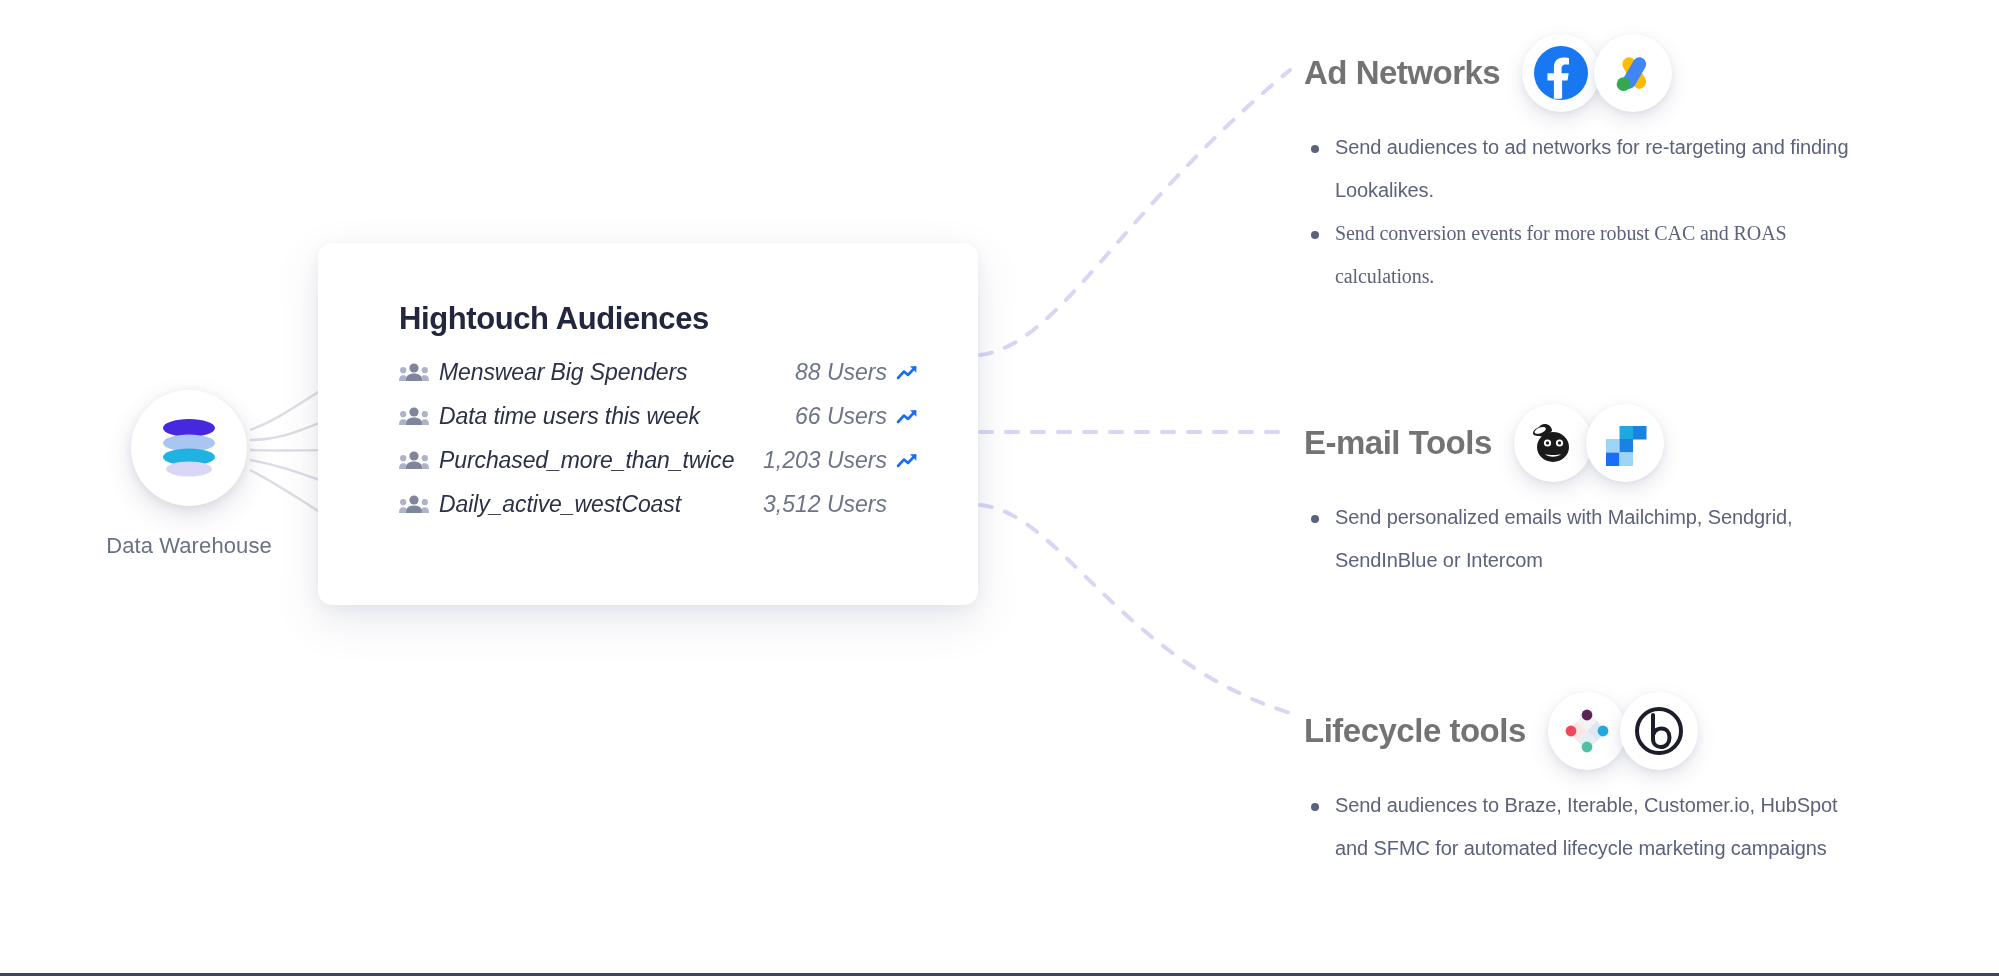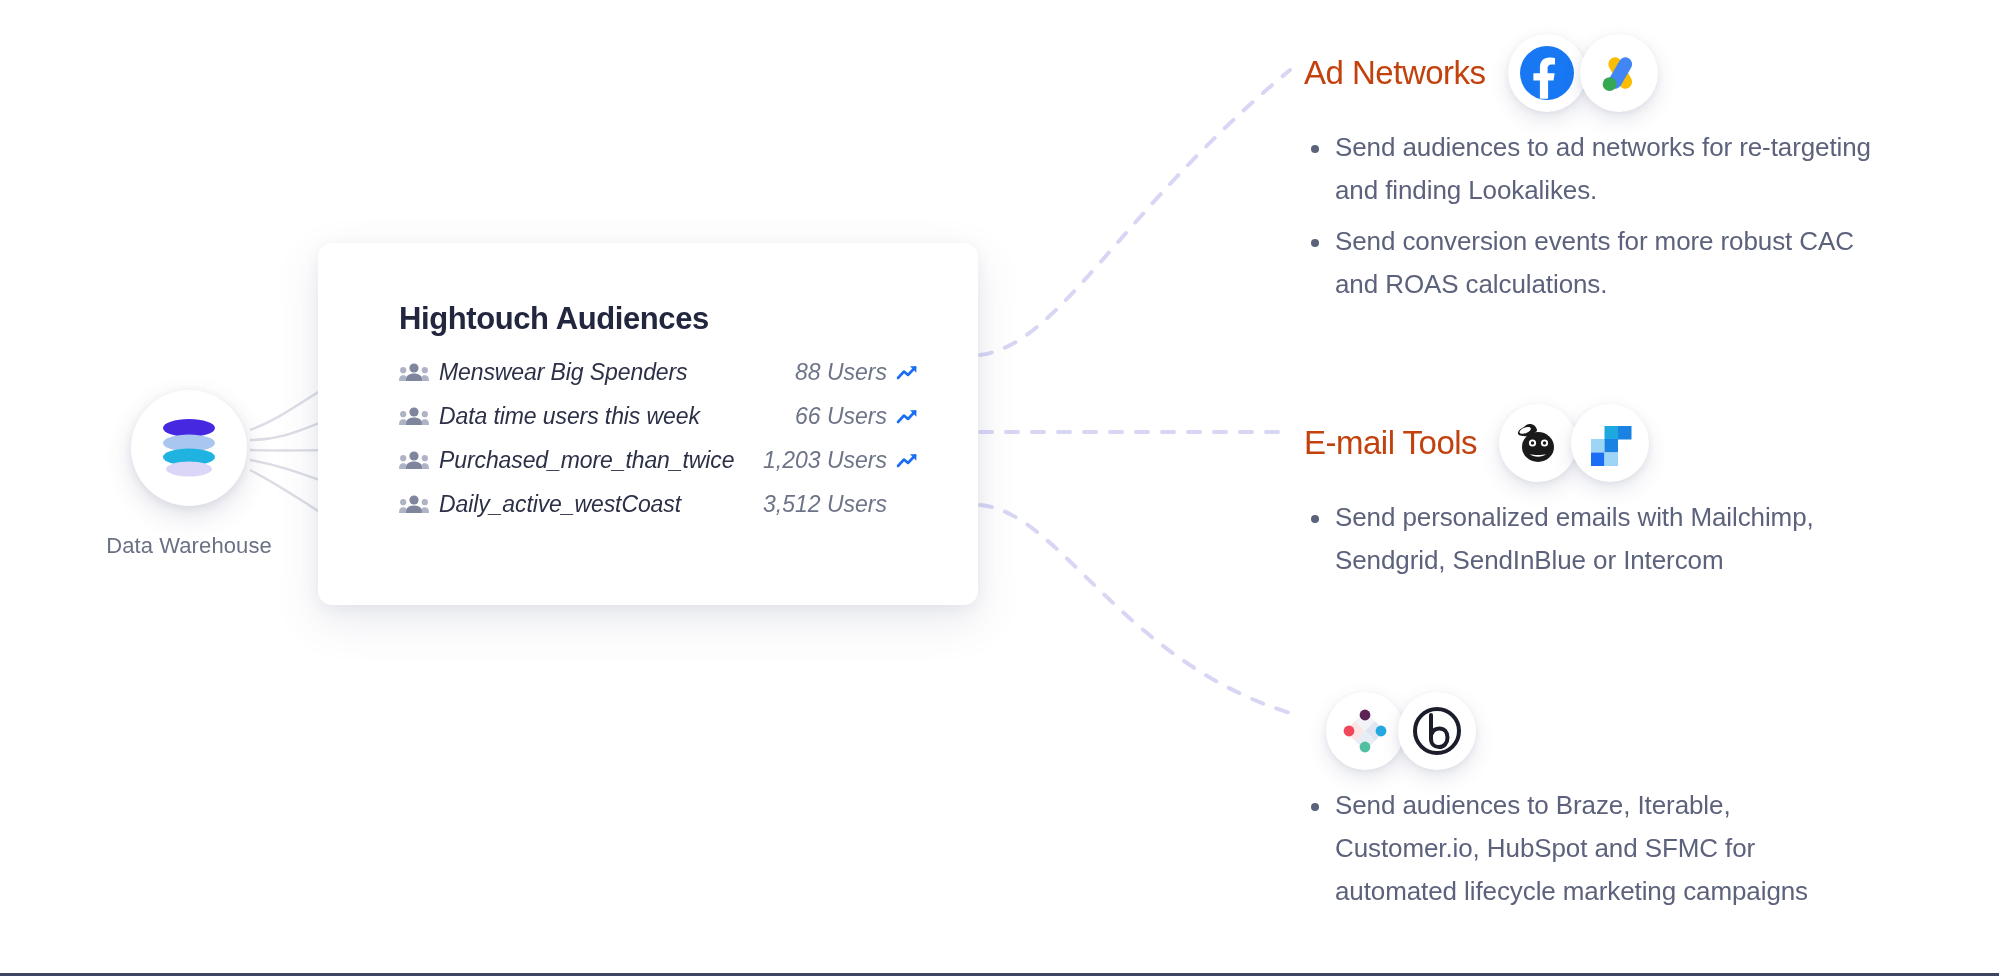"Ad Networks" .sec-title { color: #c2410c -> #737373; font-weight: normal -> bold }
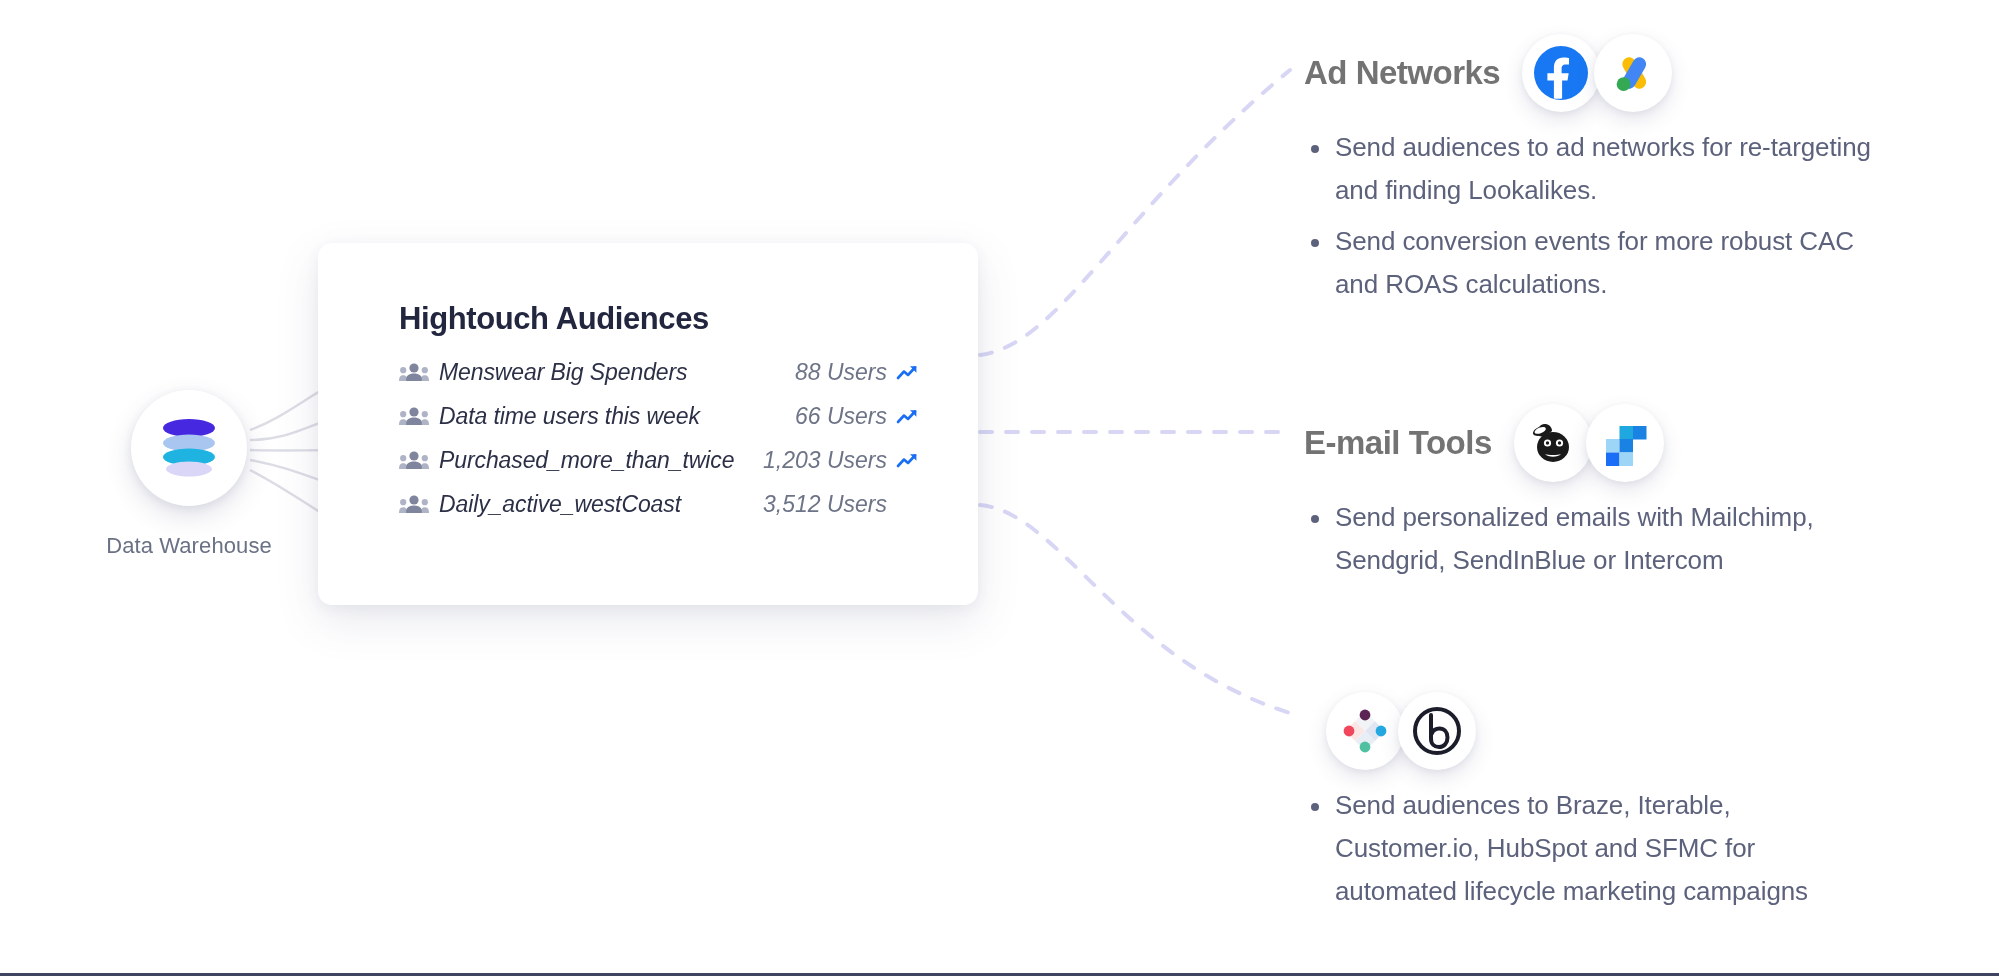"Send audiences to ad networks" .bullet { font-size: 26px -> 20px }
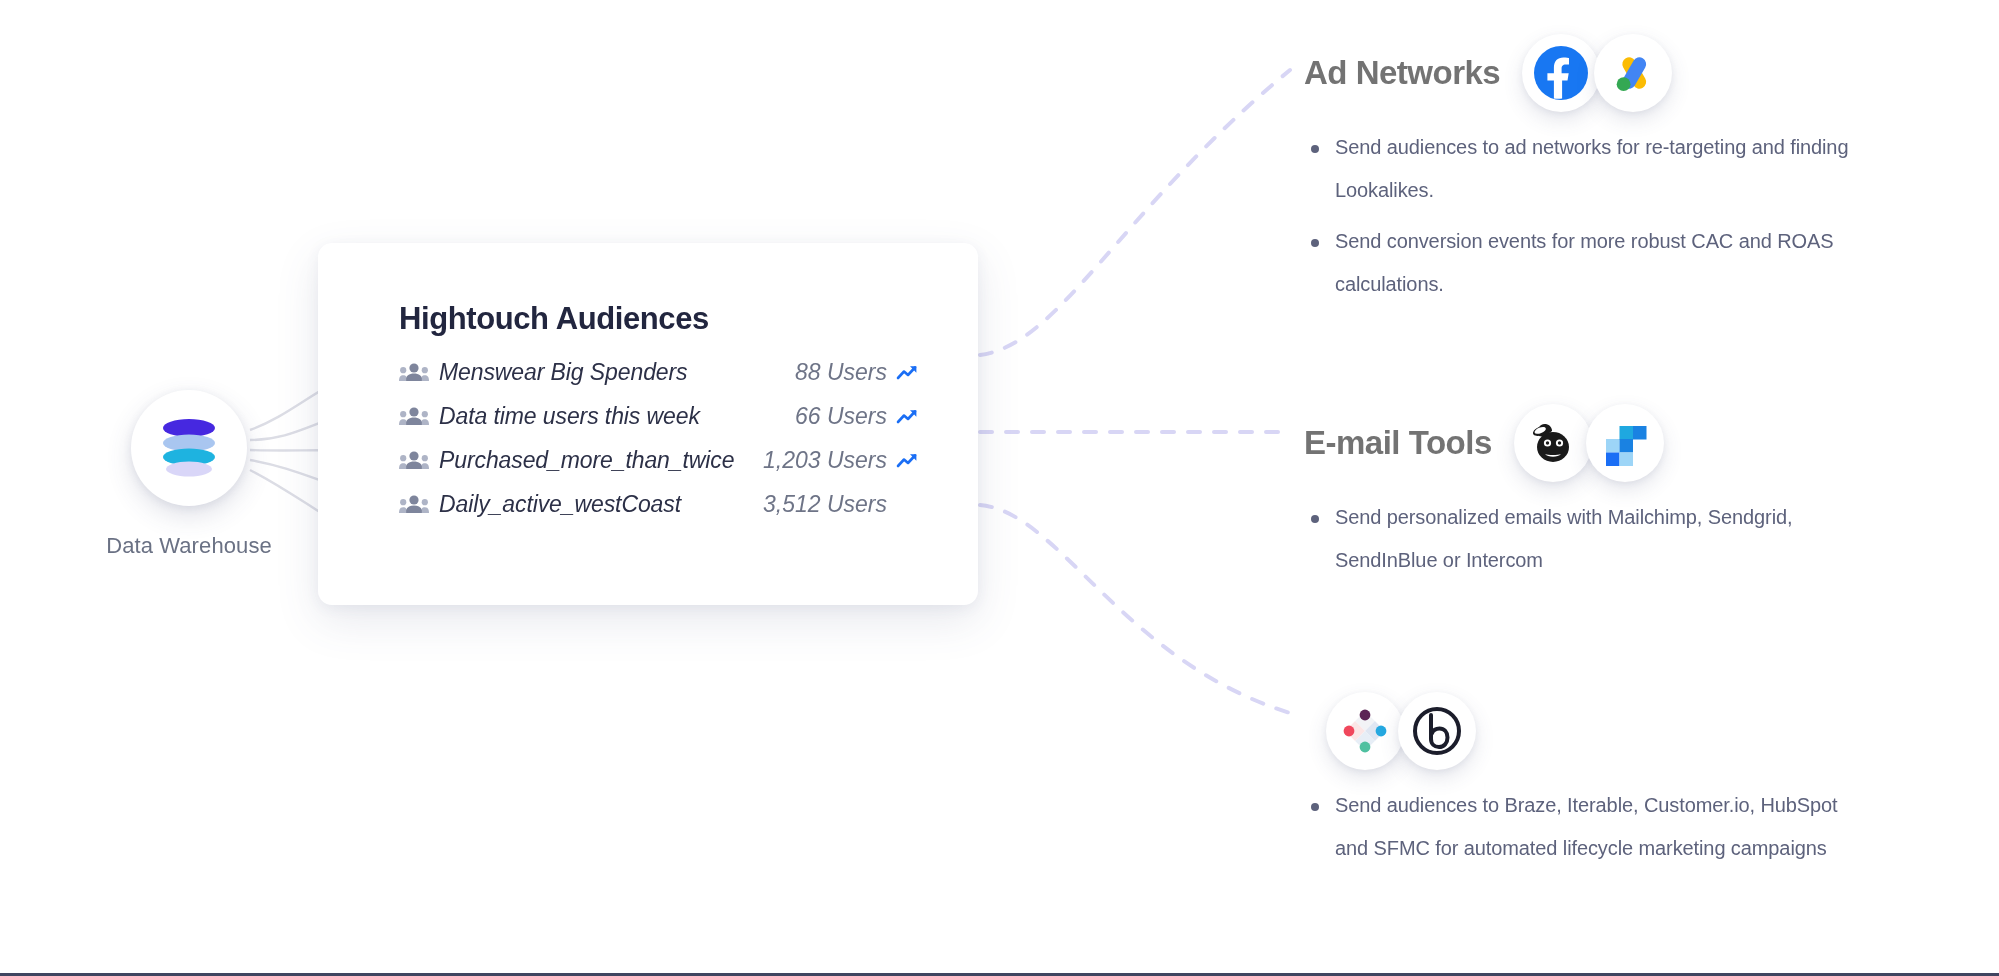"Send conversion events for more" .bullet + .bullet { font-family: none -> Liberation Serif, serif; margin-top: 8px -> 0px }
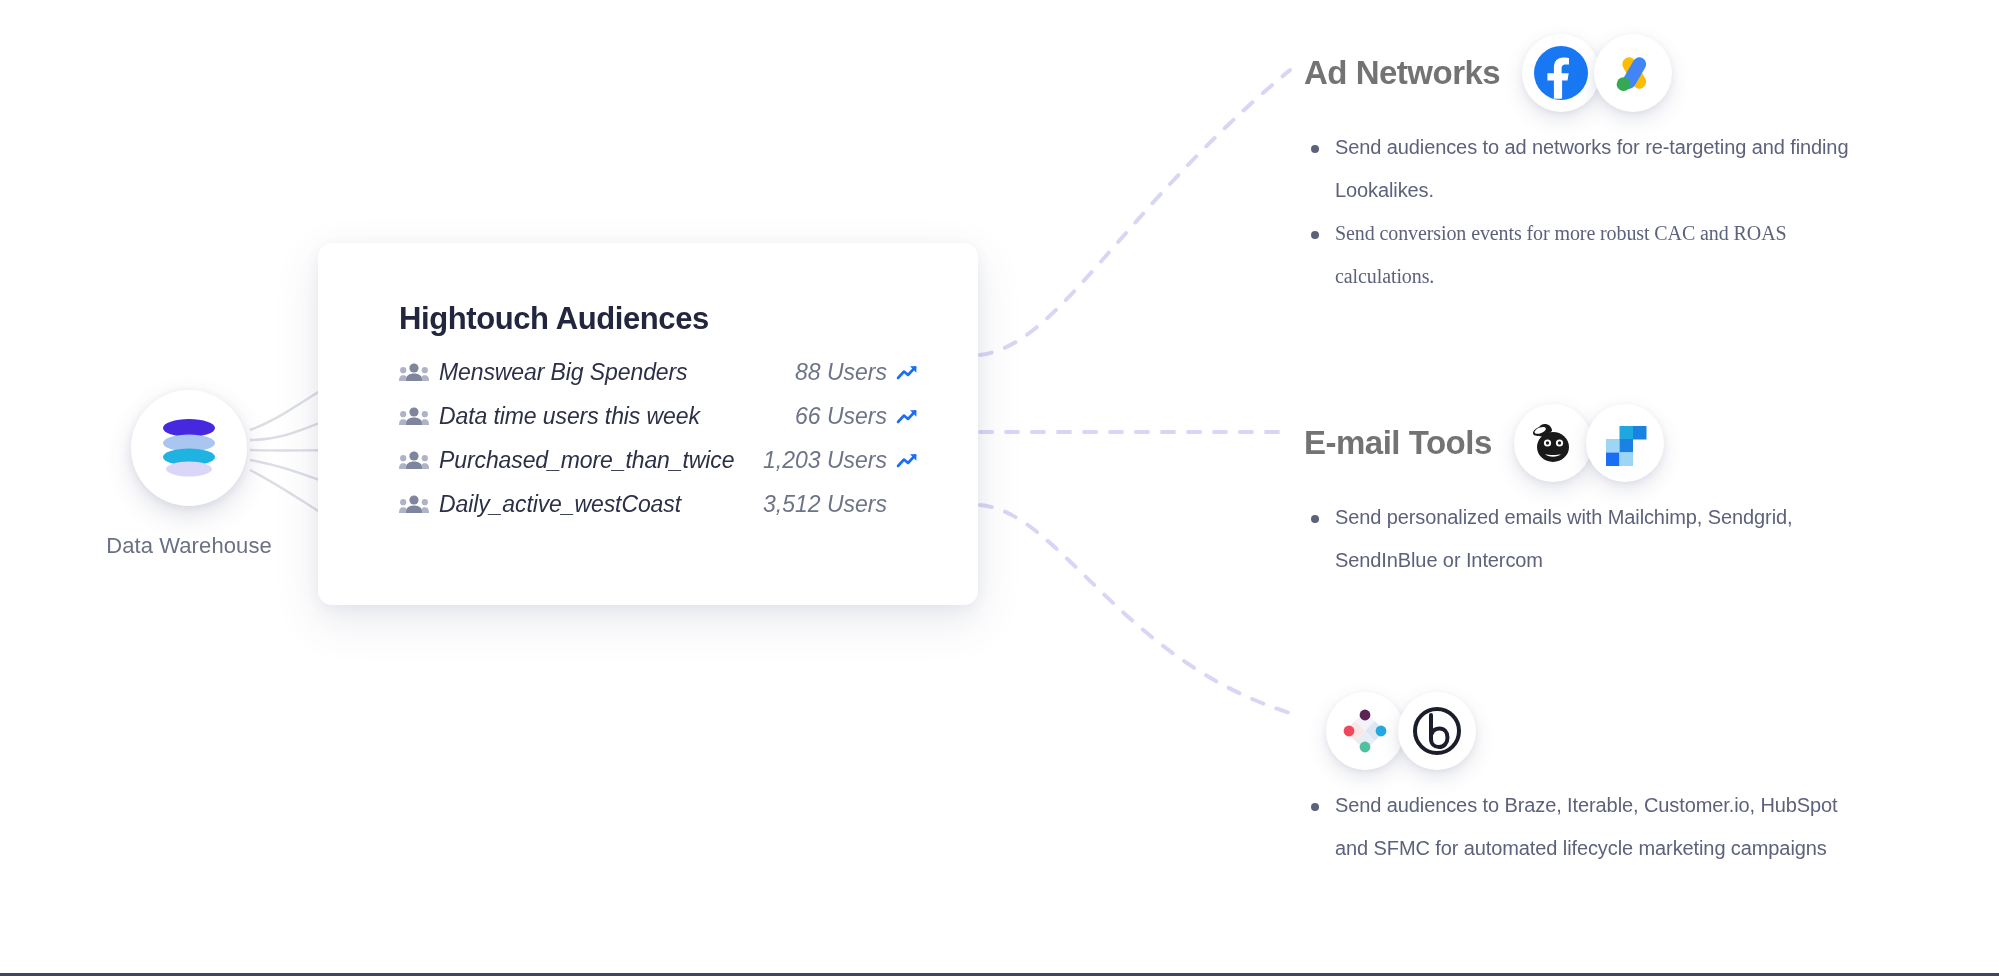"Lifecycle tools" div.sec-title { html: none -> <div>Lifecycle tools</div> }
